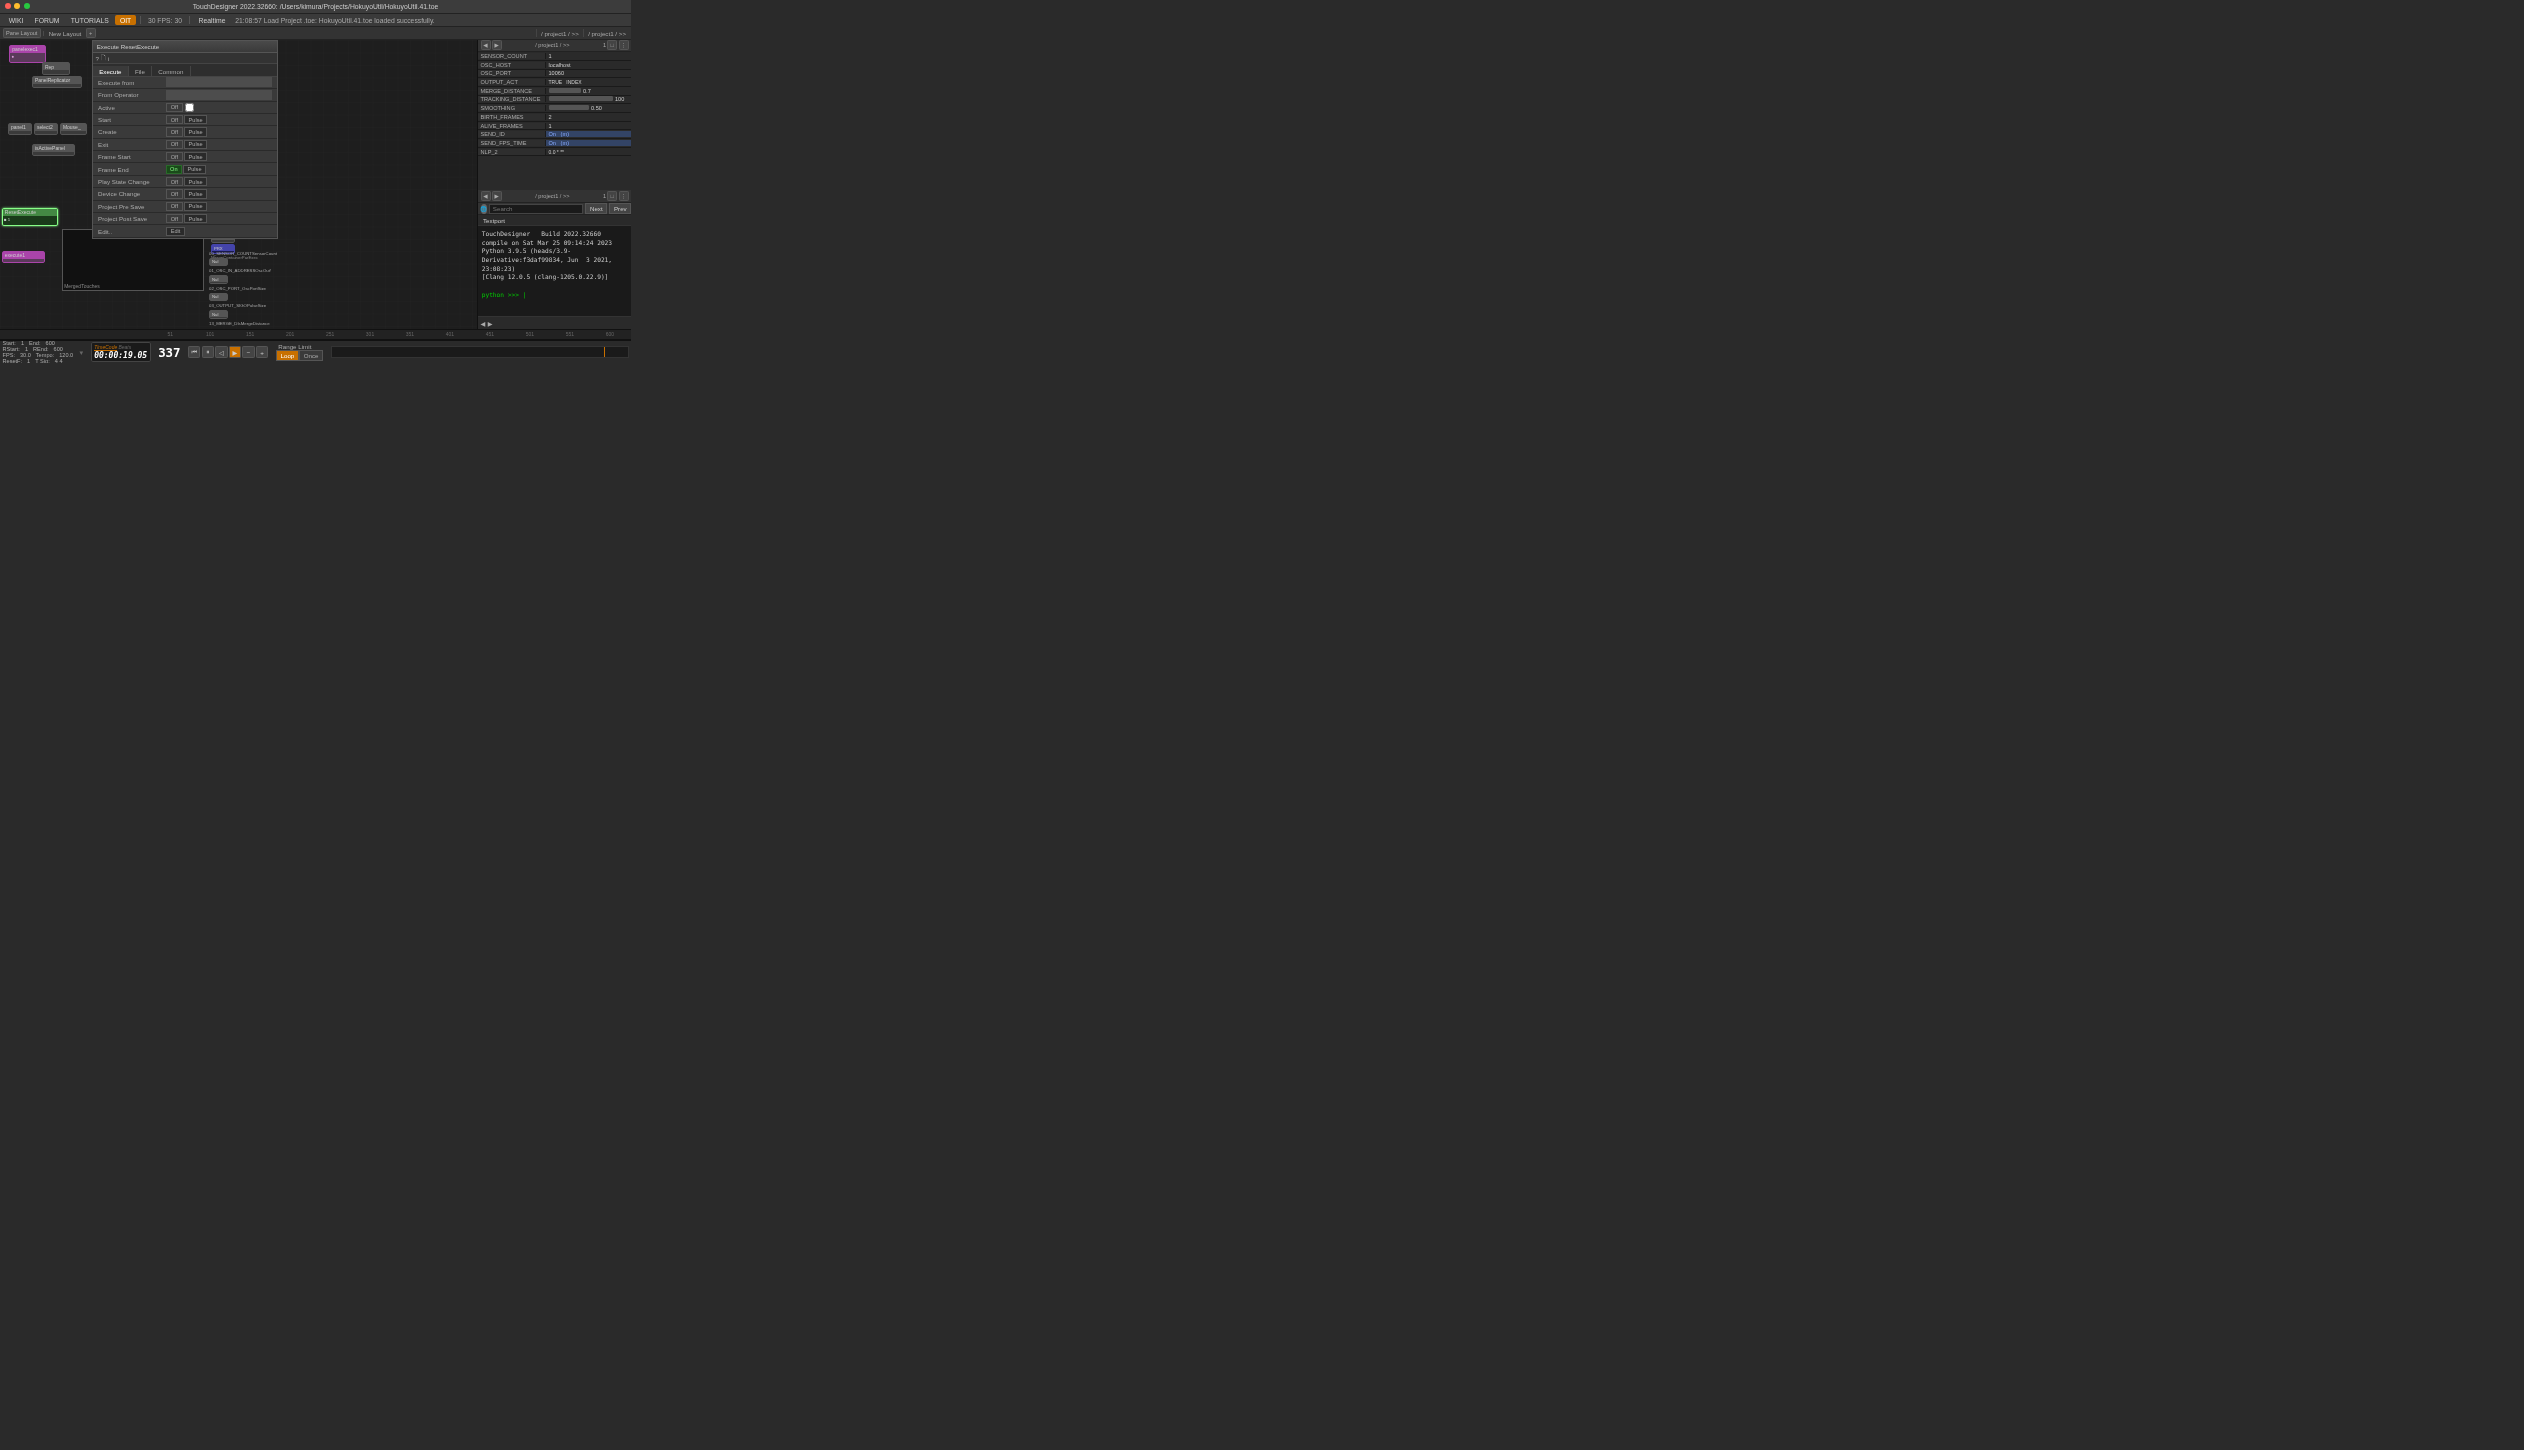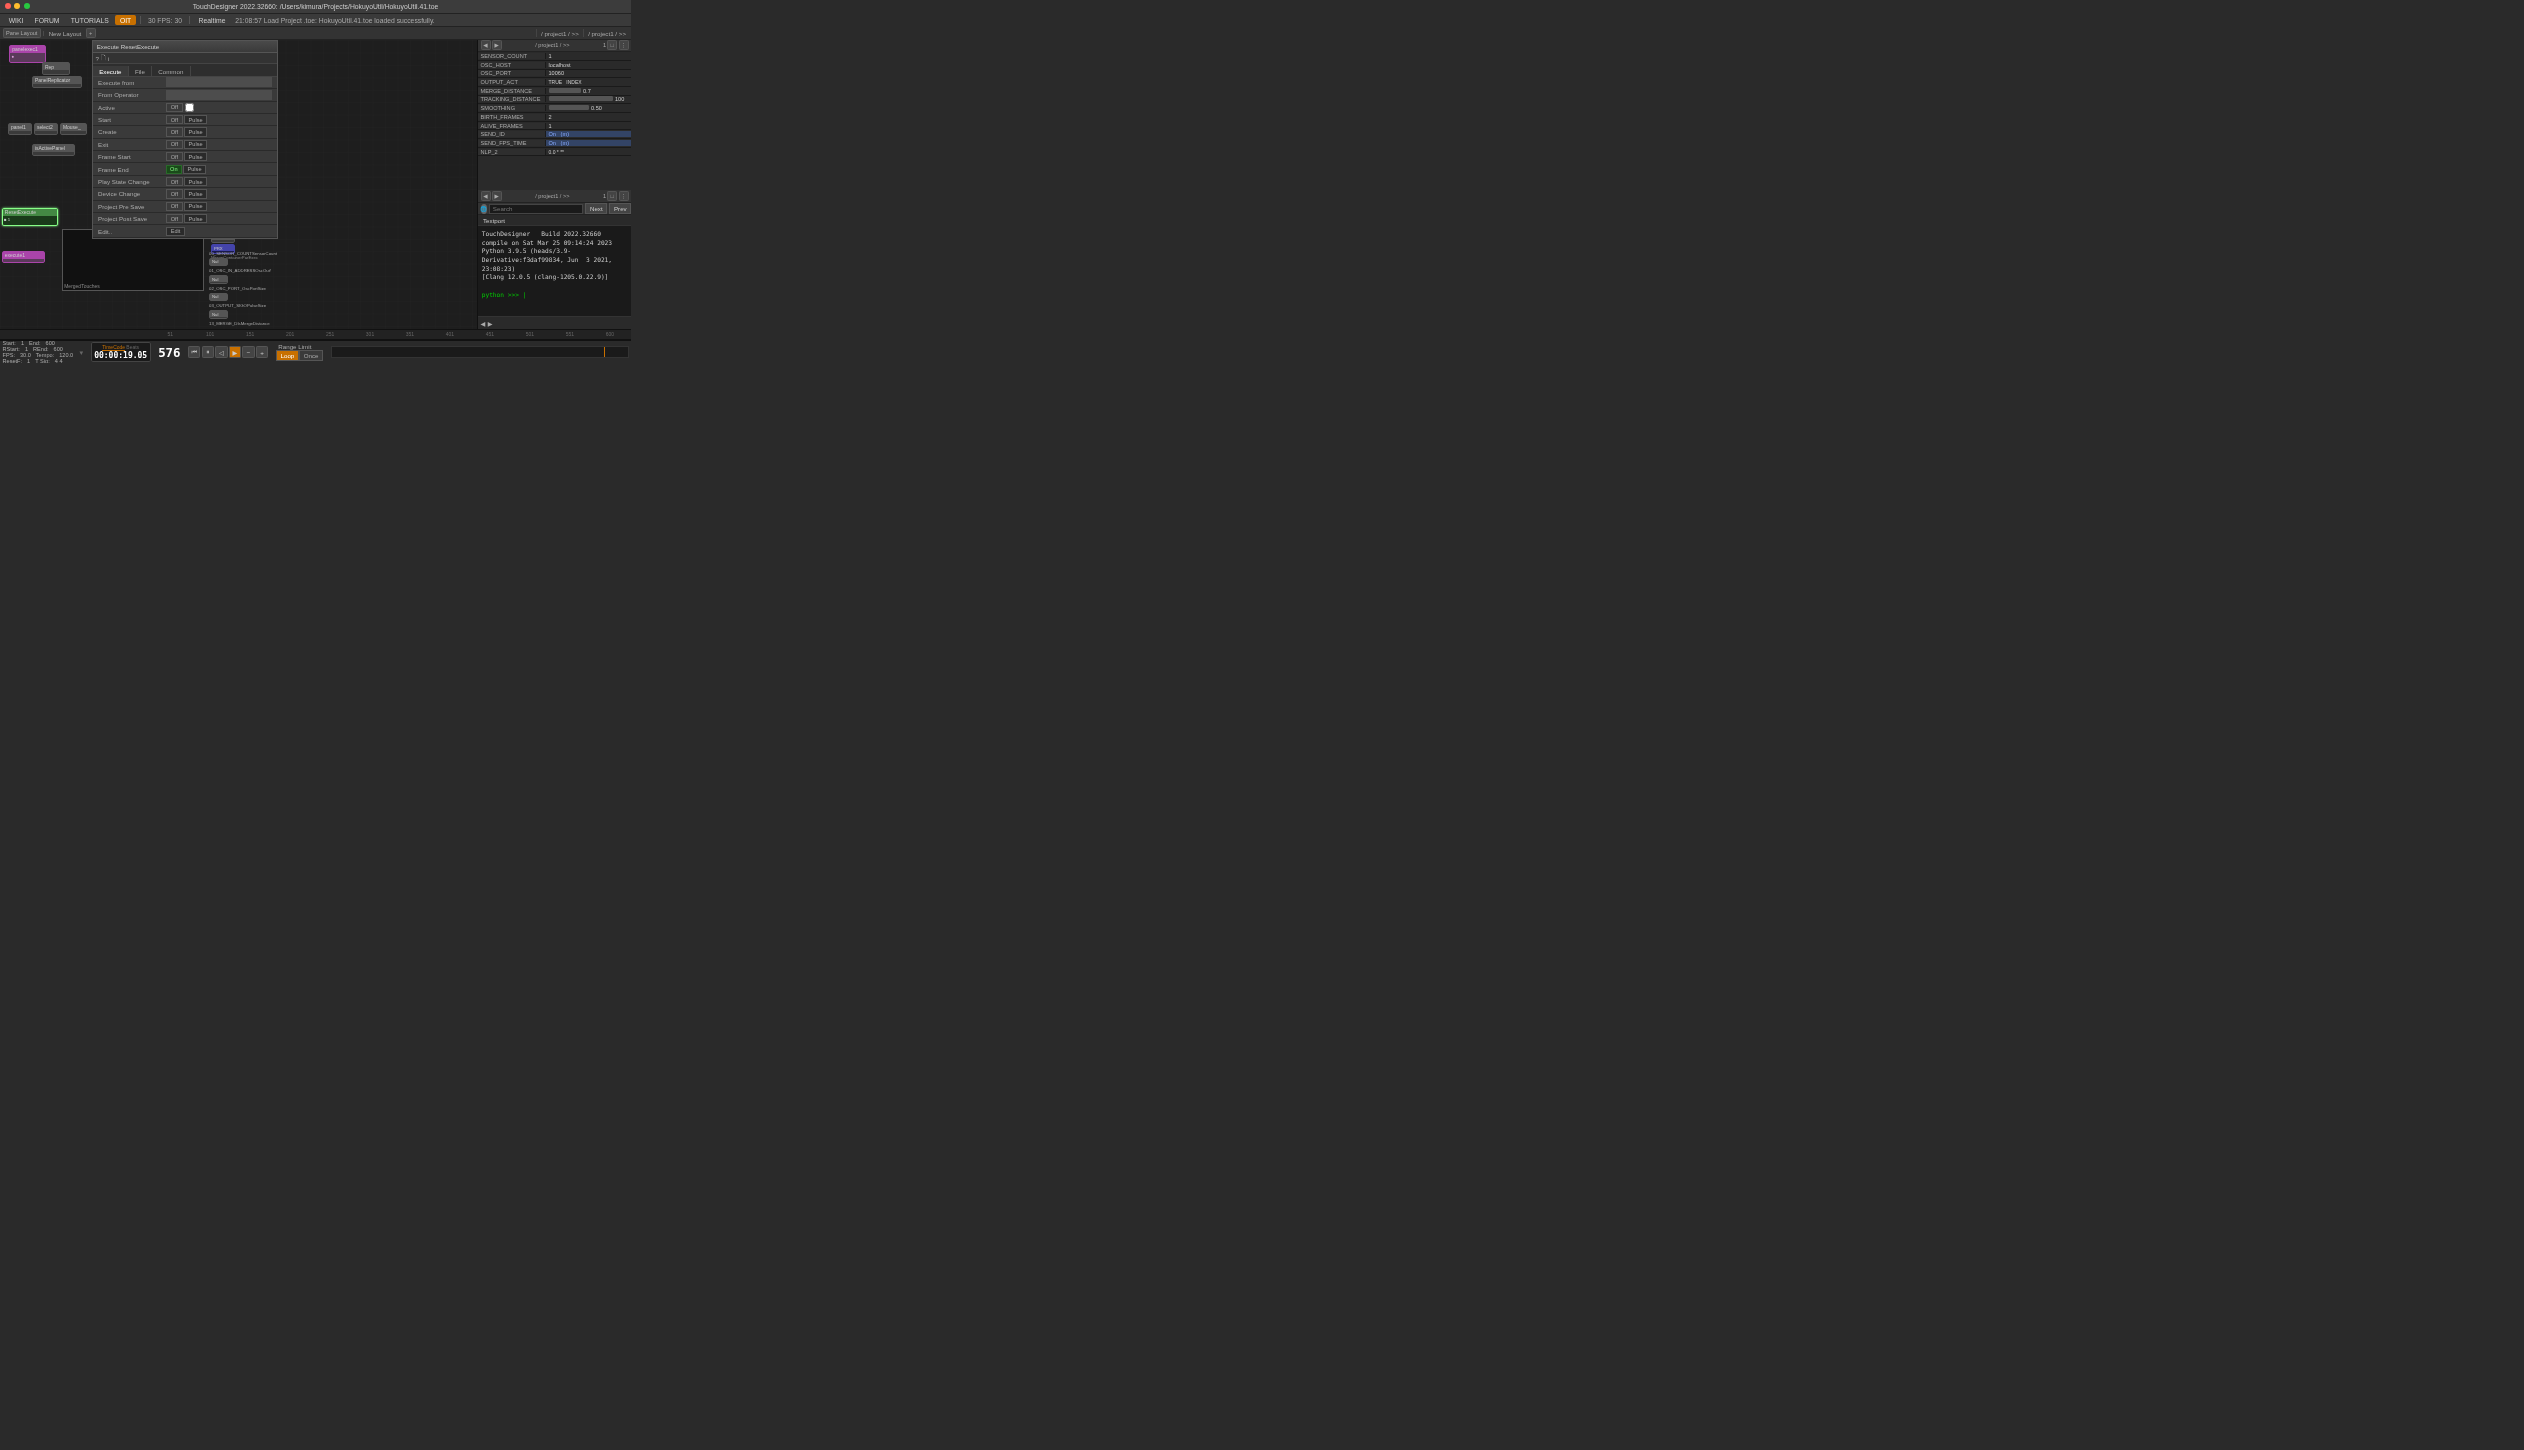"00:00:19.05" div { align-items: center -> none; font-style: none -> italic }
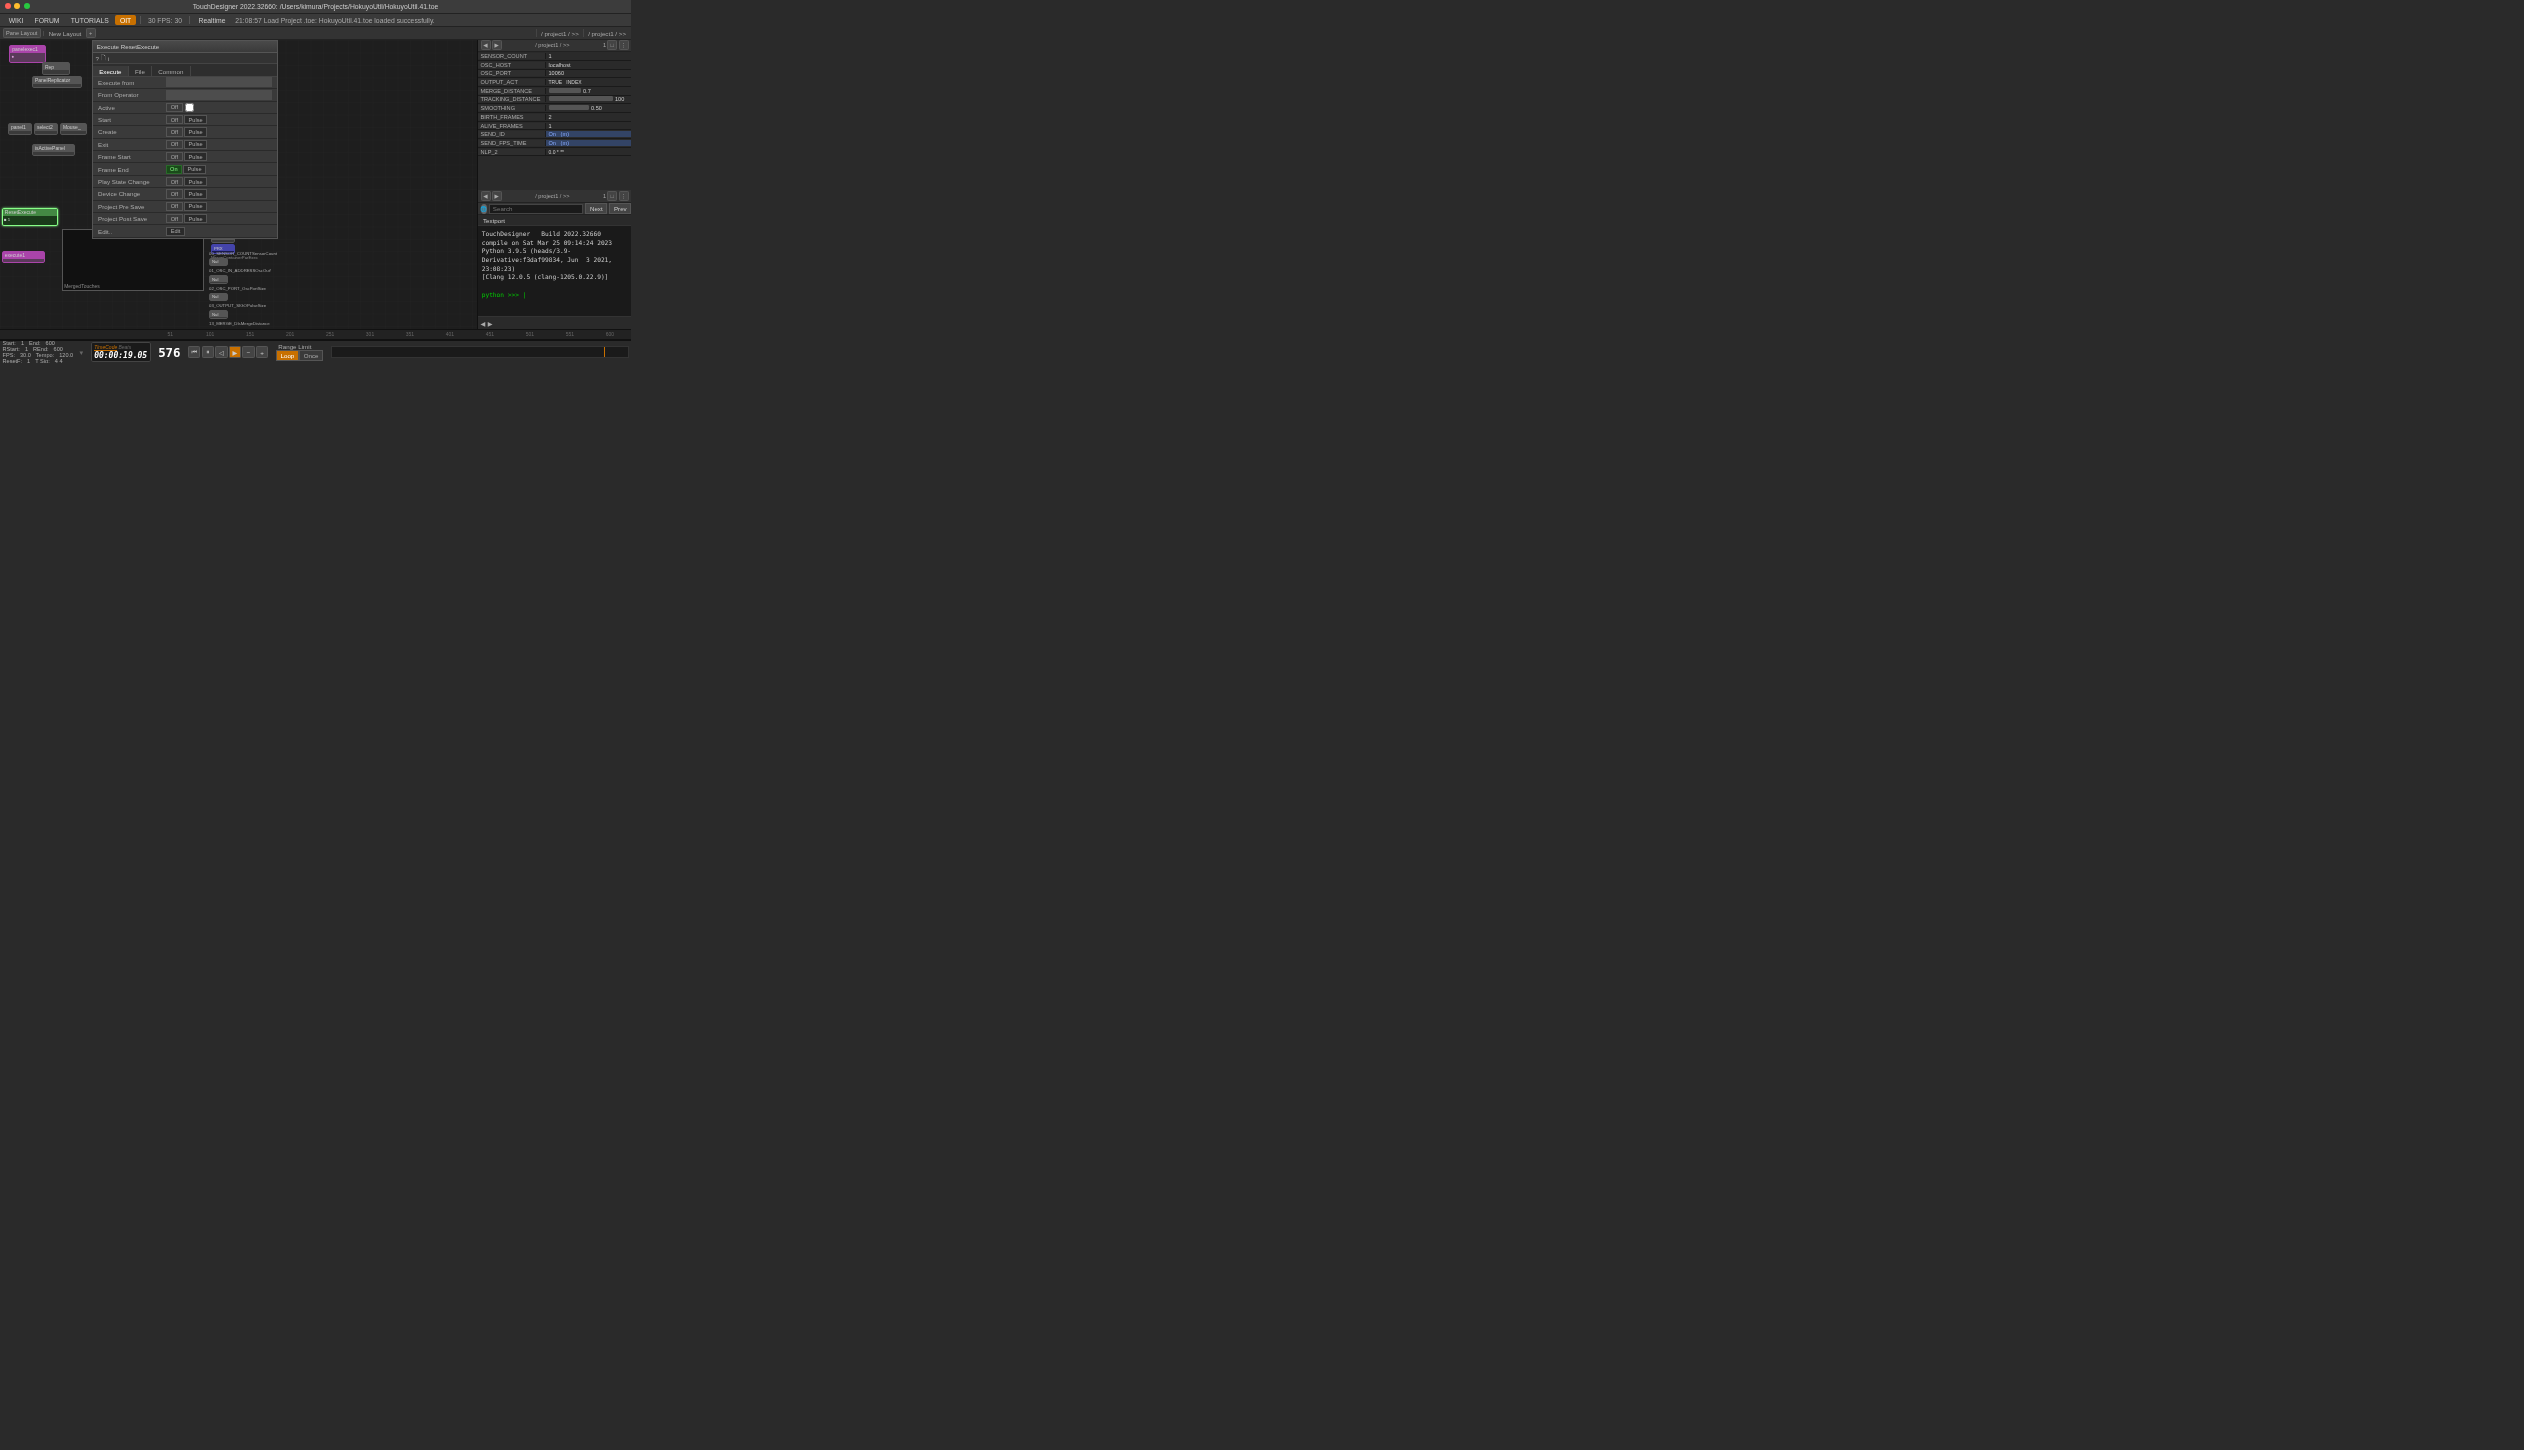"576" div.frame-display { text: 576 -> 337 }
